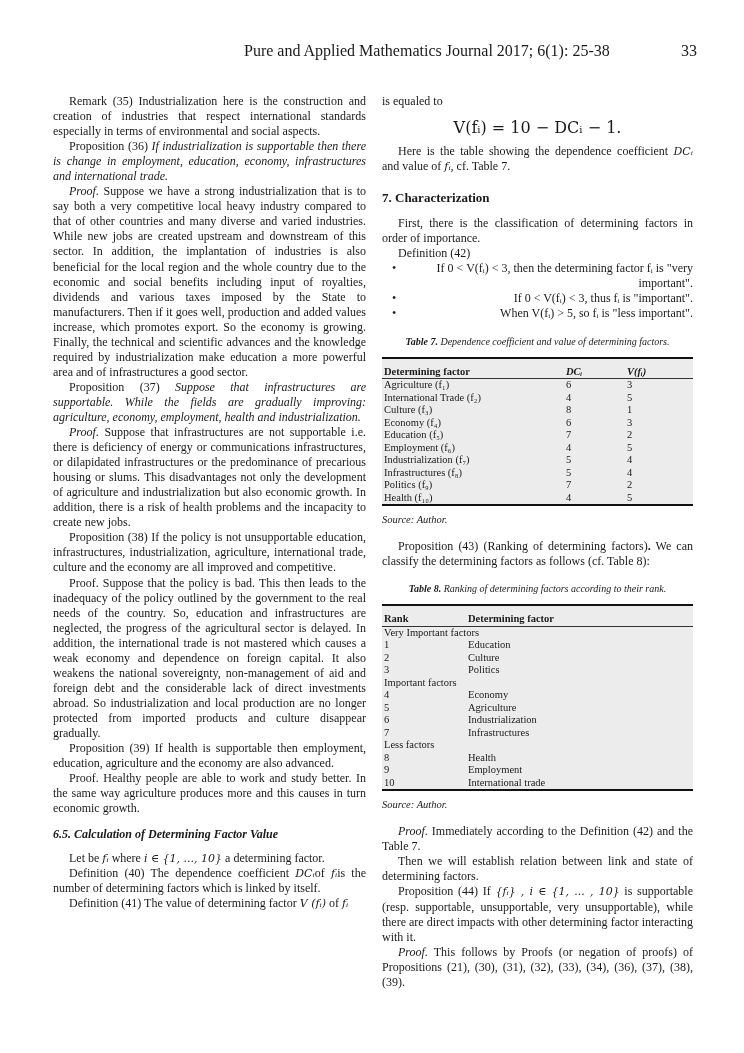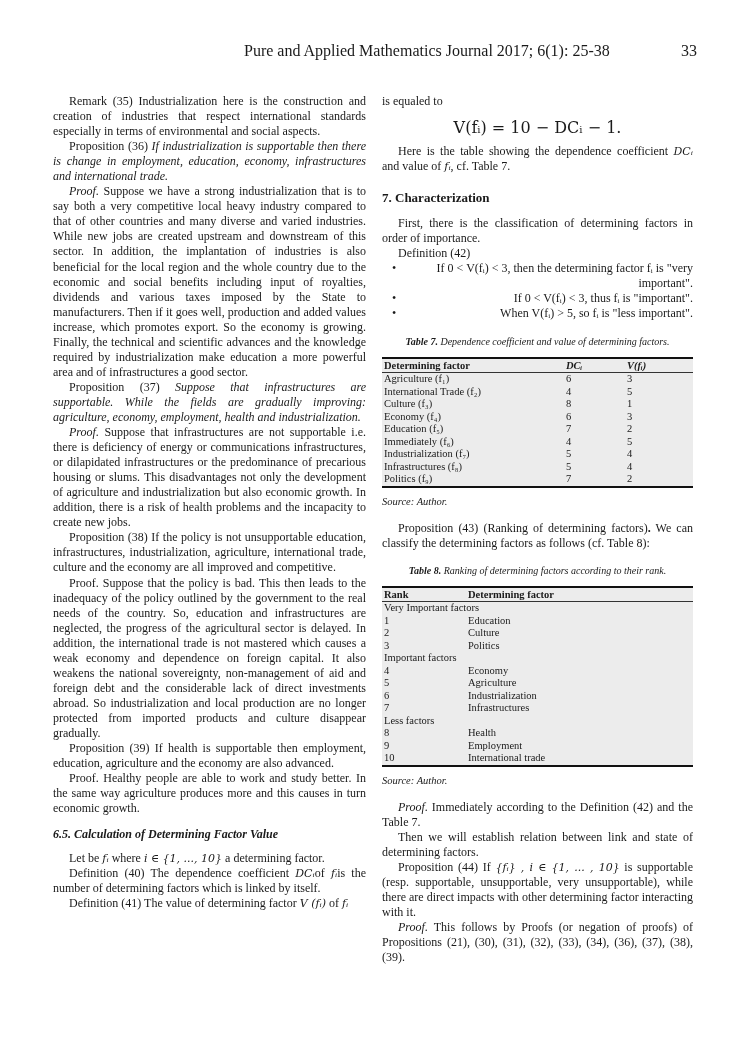"Determining factor" table.data th { padding: 1px 2px 0 2px -> 7px 2px 0 2px }
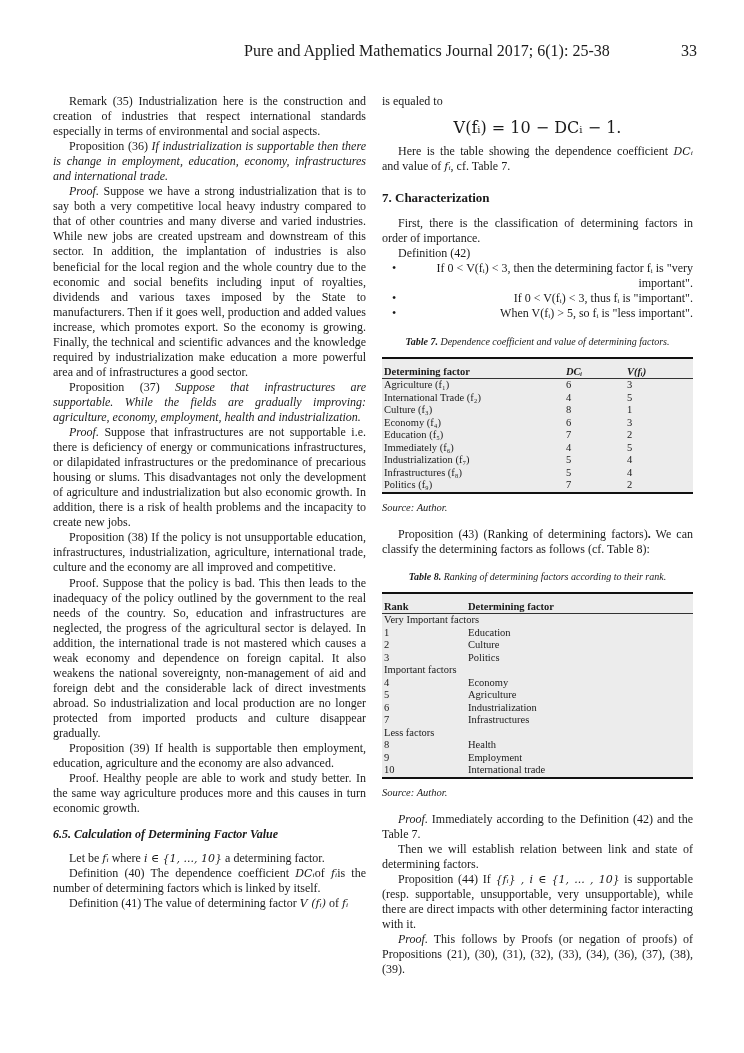"Immediately (f₆)" td { text: Immediately -> Employment }
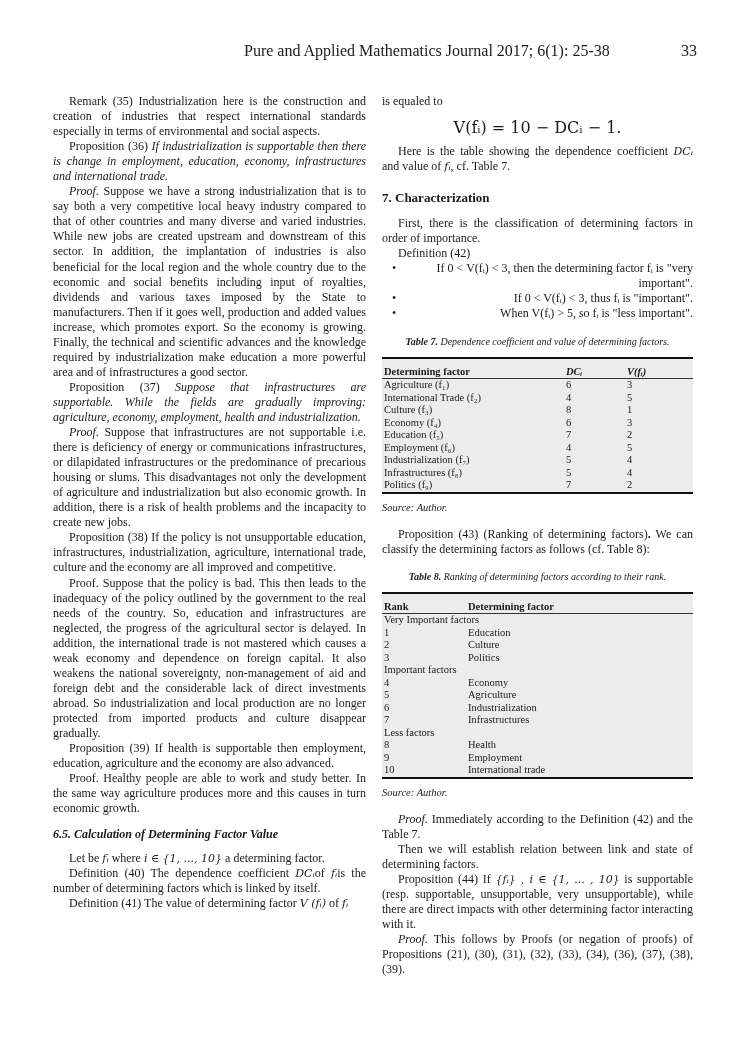"Health (f₁₀)" tr { html: none -> <tr> <td>Health (f₁₀)</td> <td>4</td> <td>5</td> </tr> }
